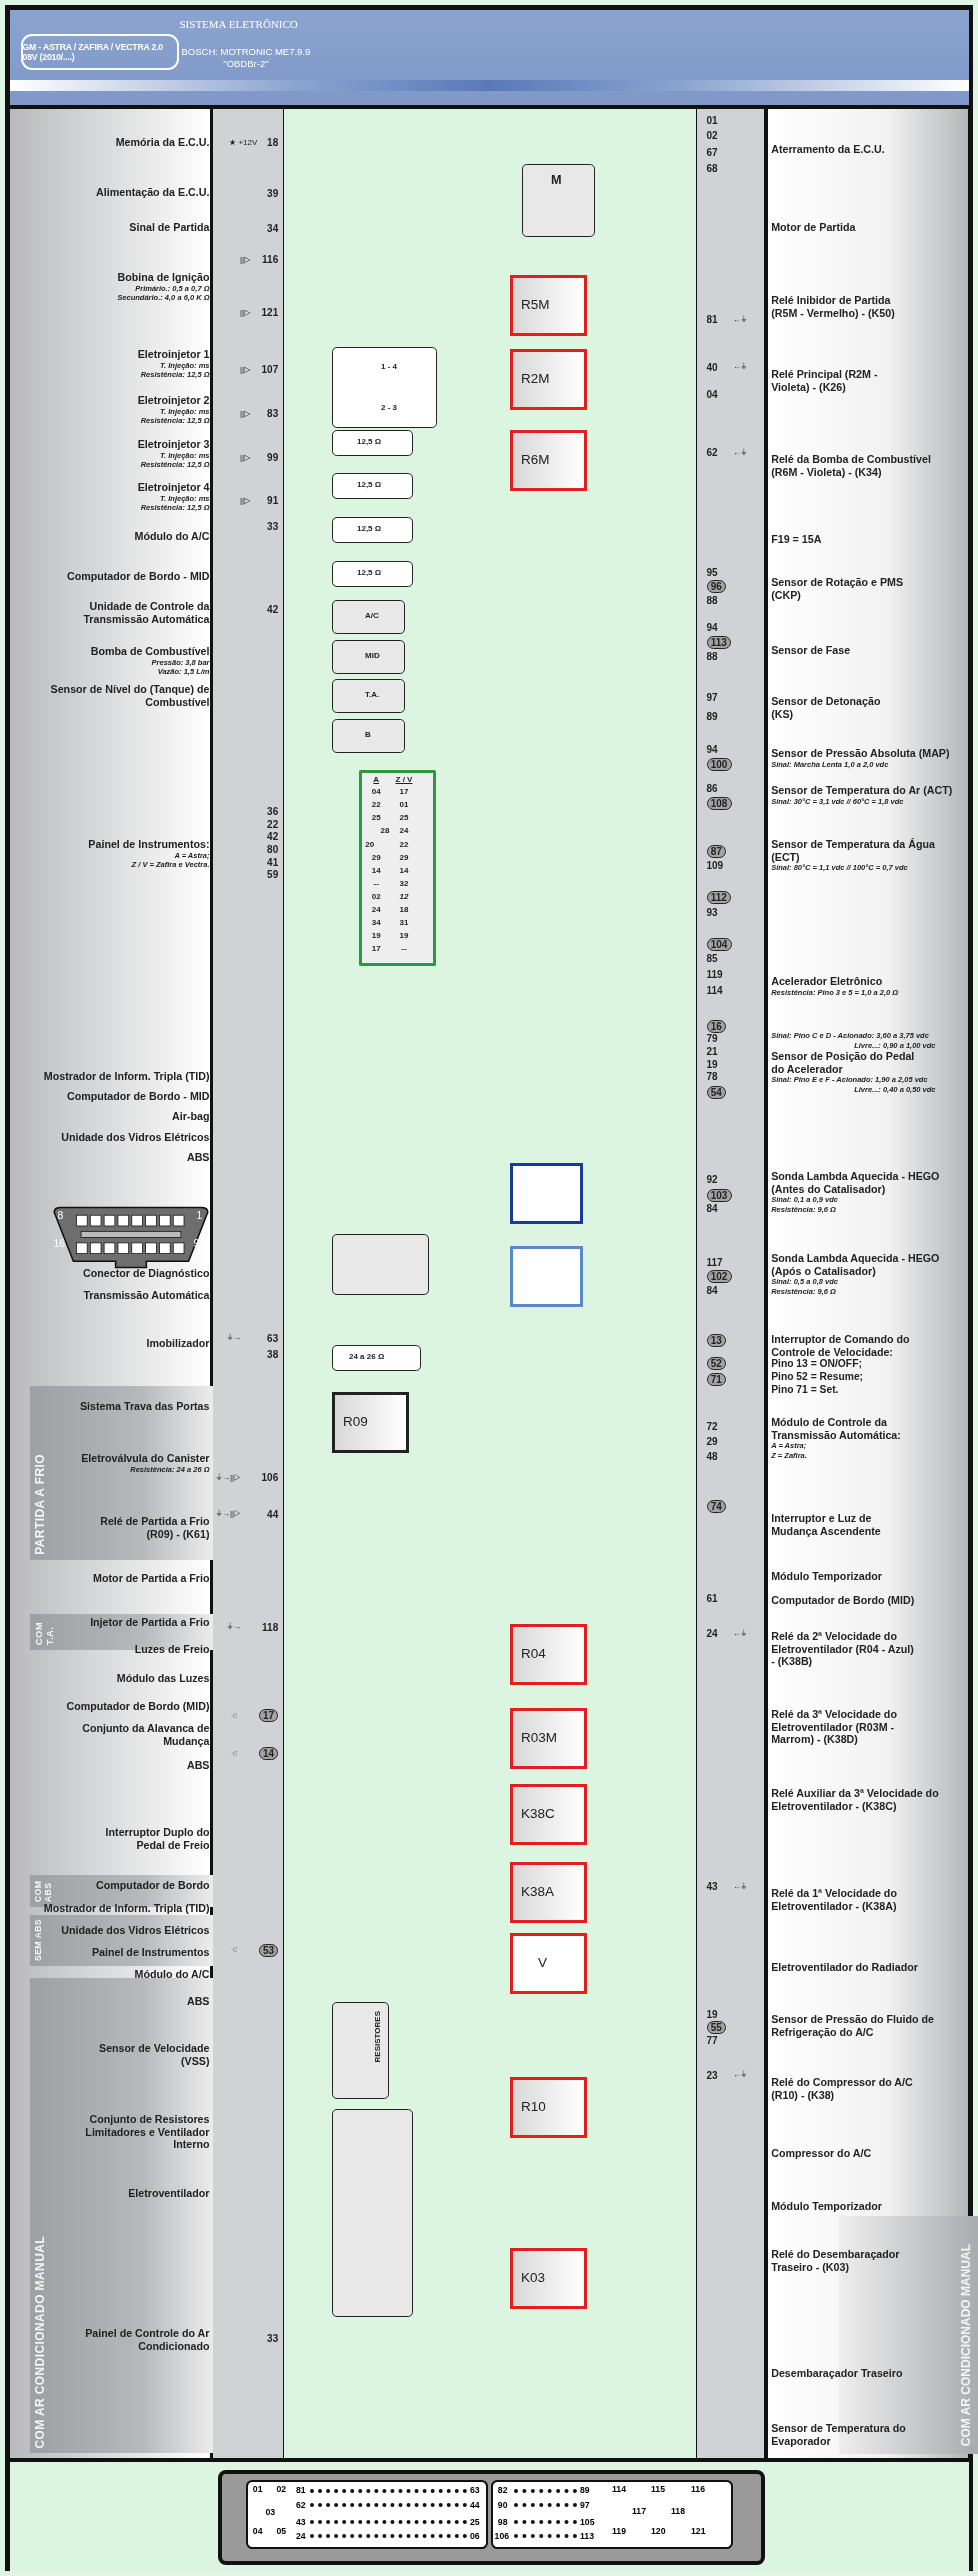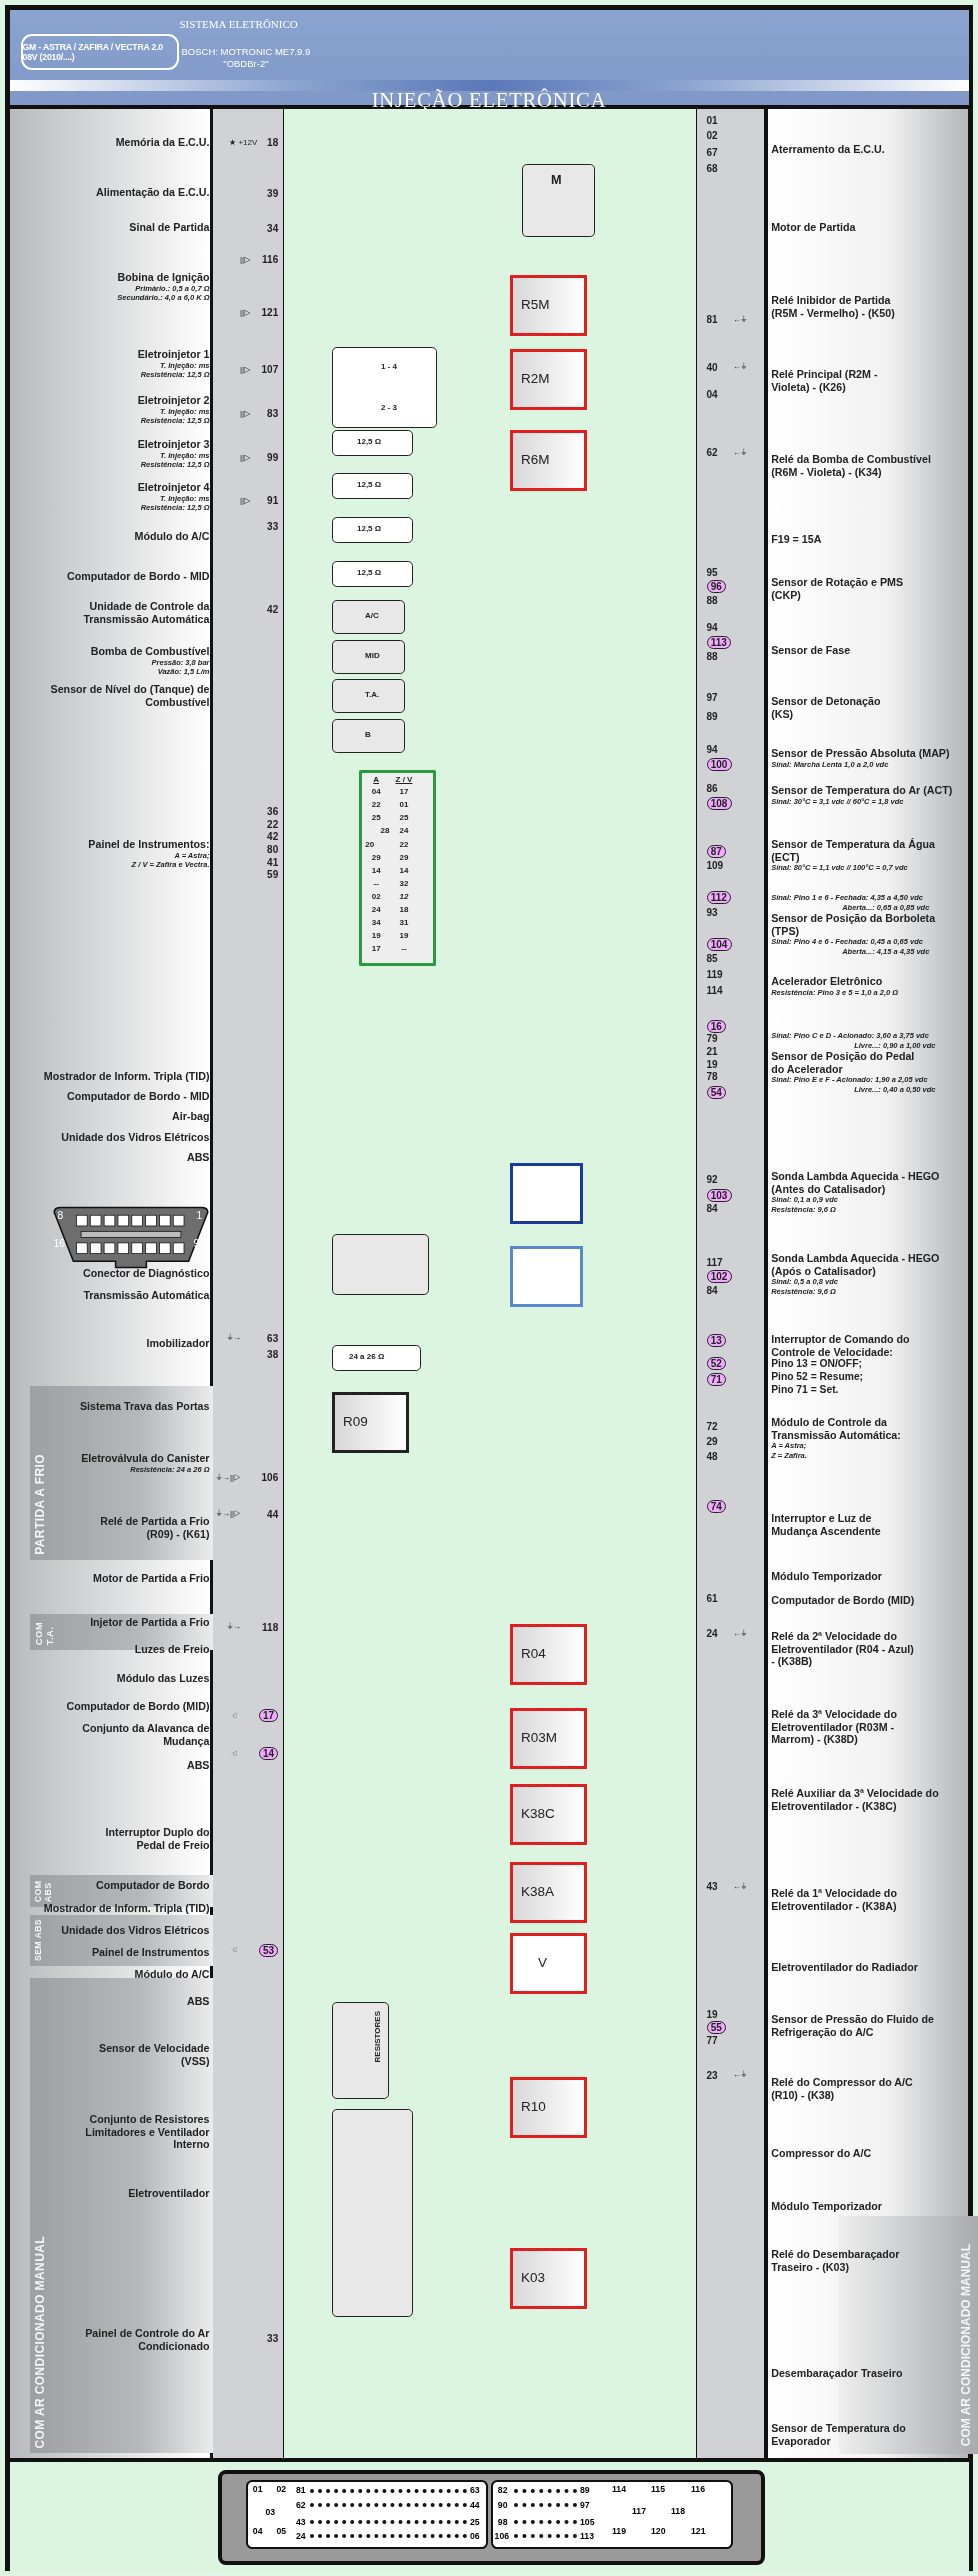"INJEÇÃO ELETRÔNICA" div.title { html: <div>INJEÇÃO ELETRÔNICA</div> -> none }
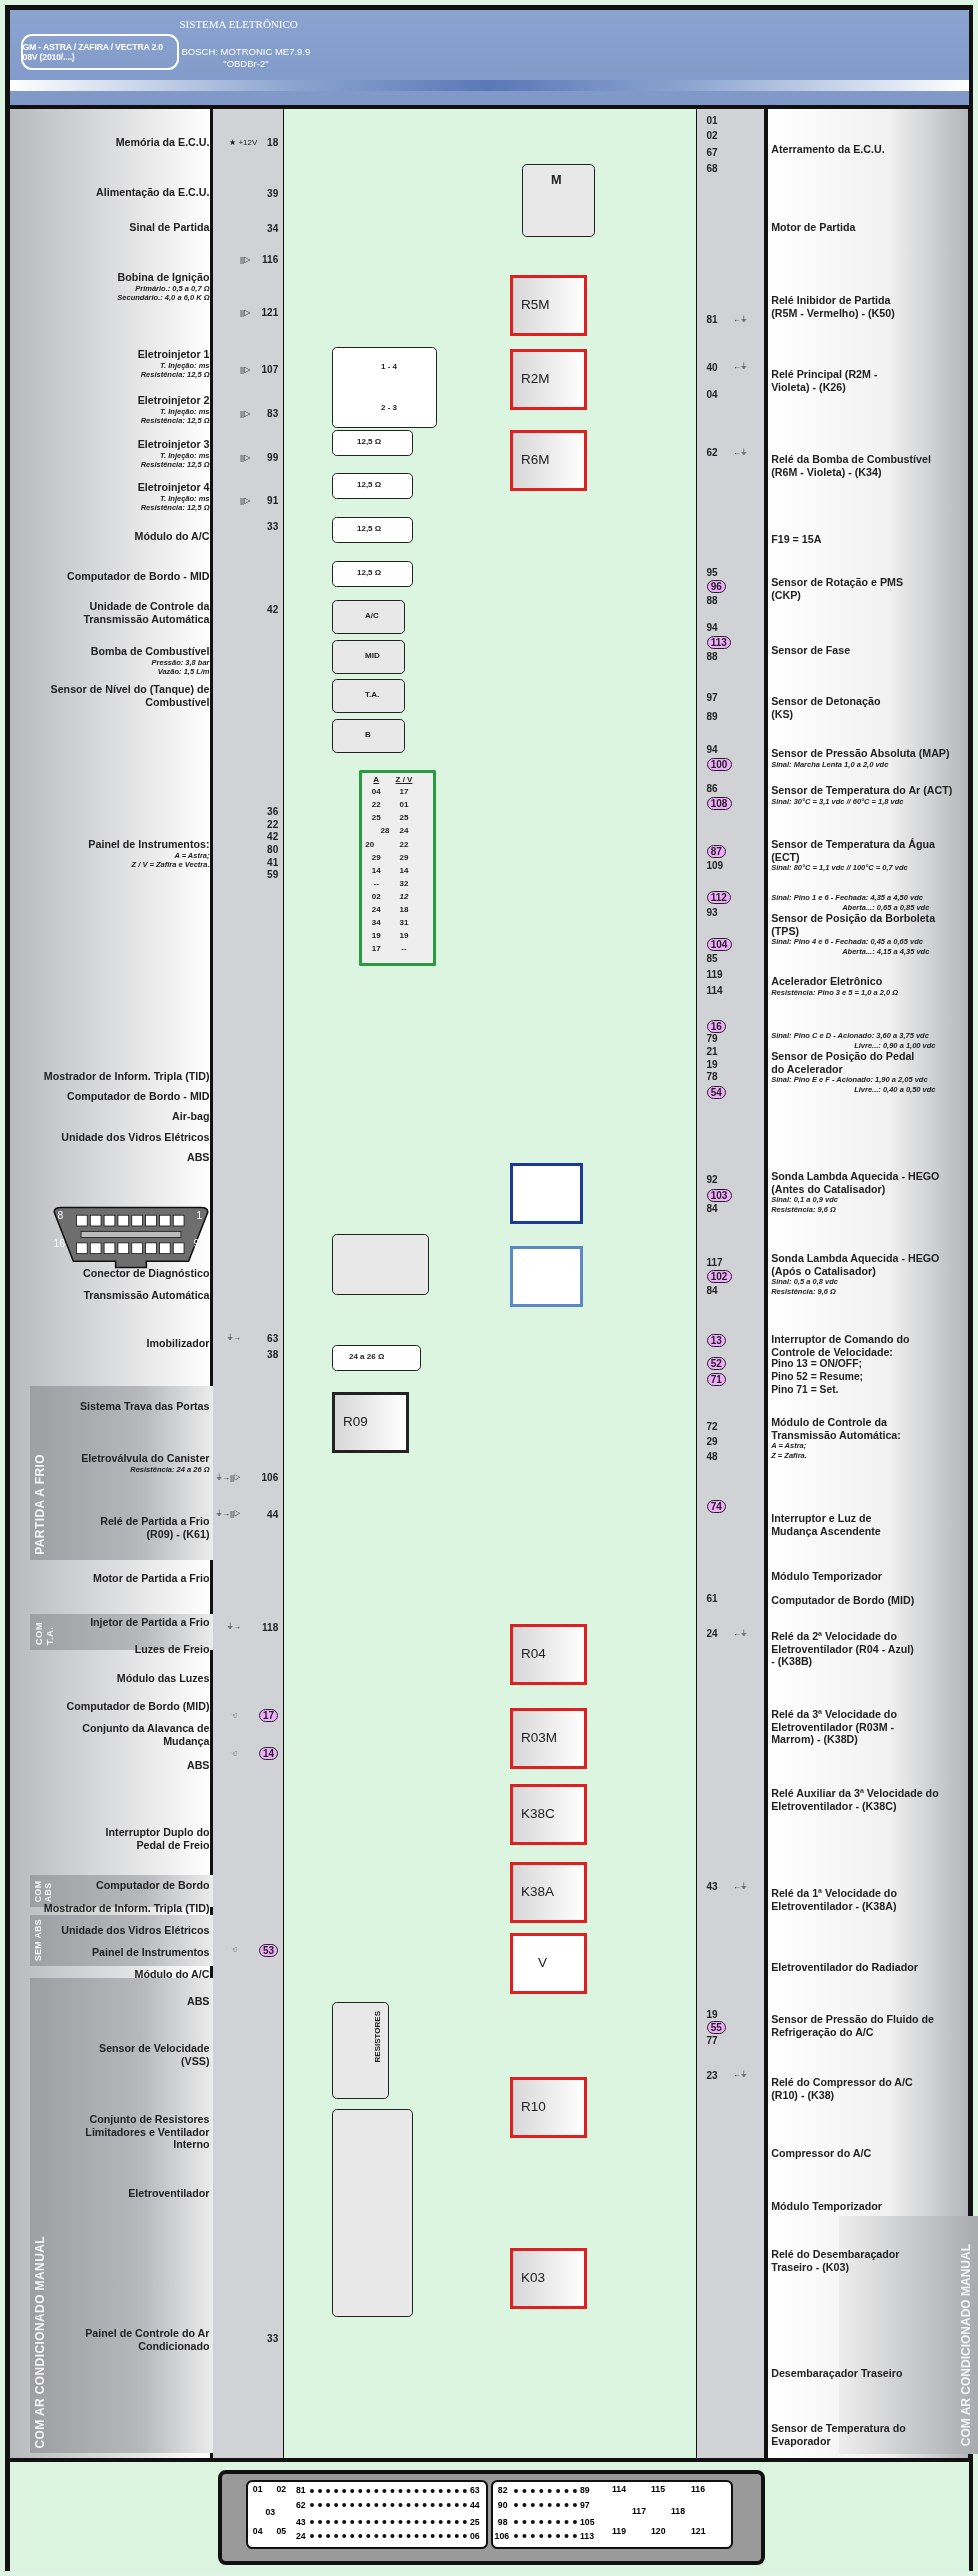"96" .pin.circ, .pin-r.circ { background: #f0abfc -> #a3a3a3 }
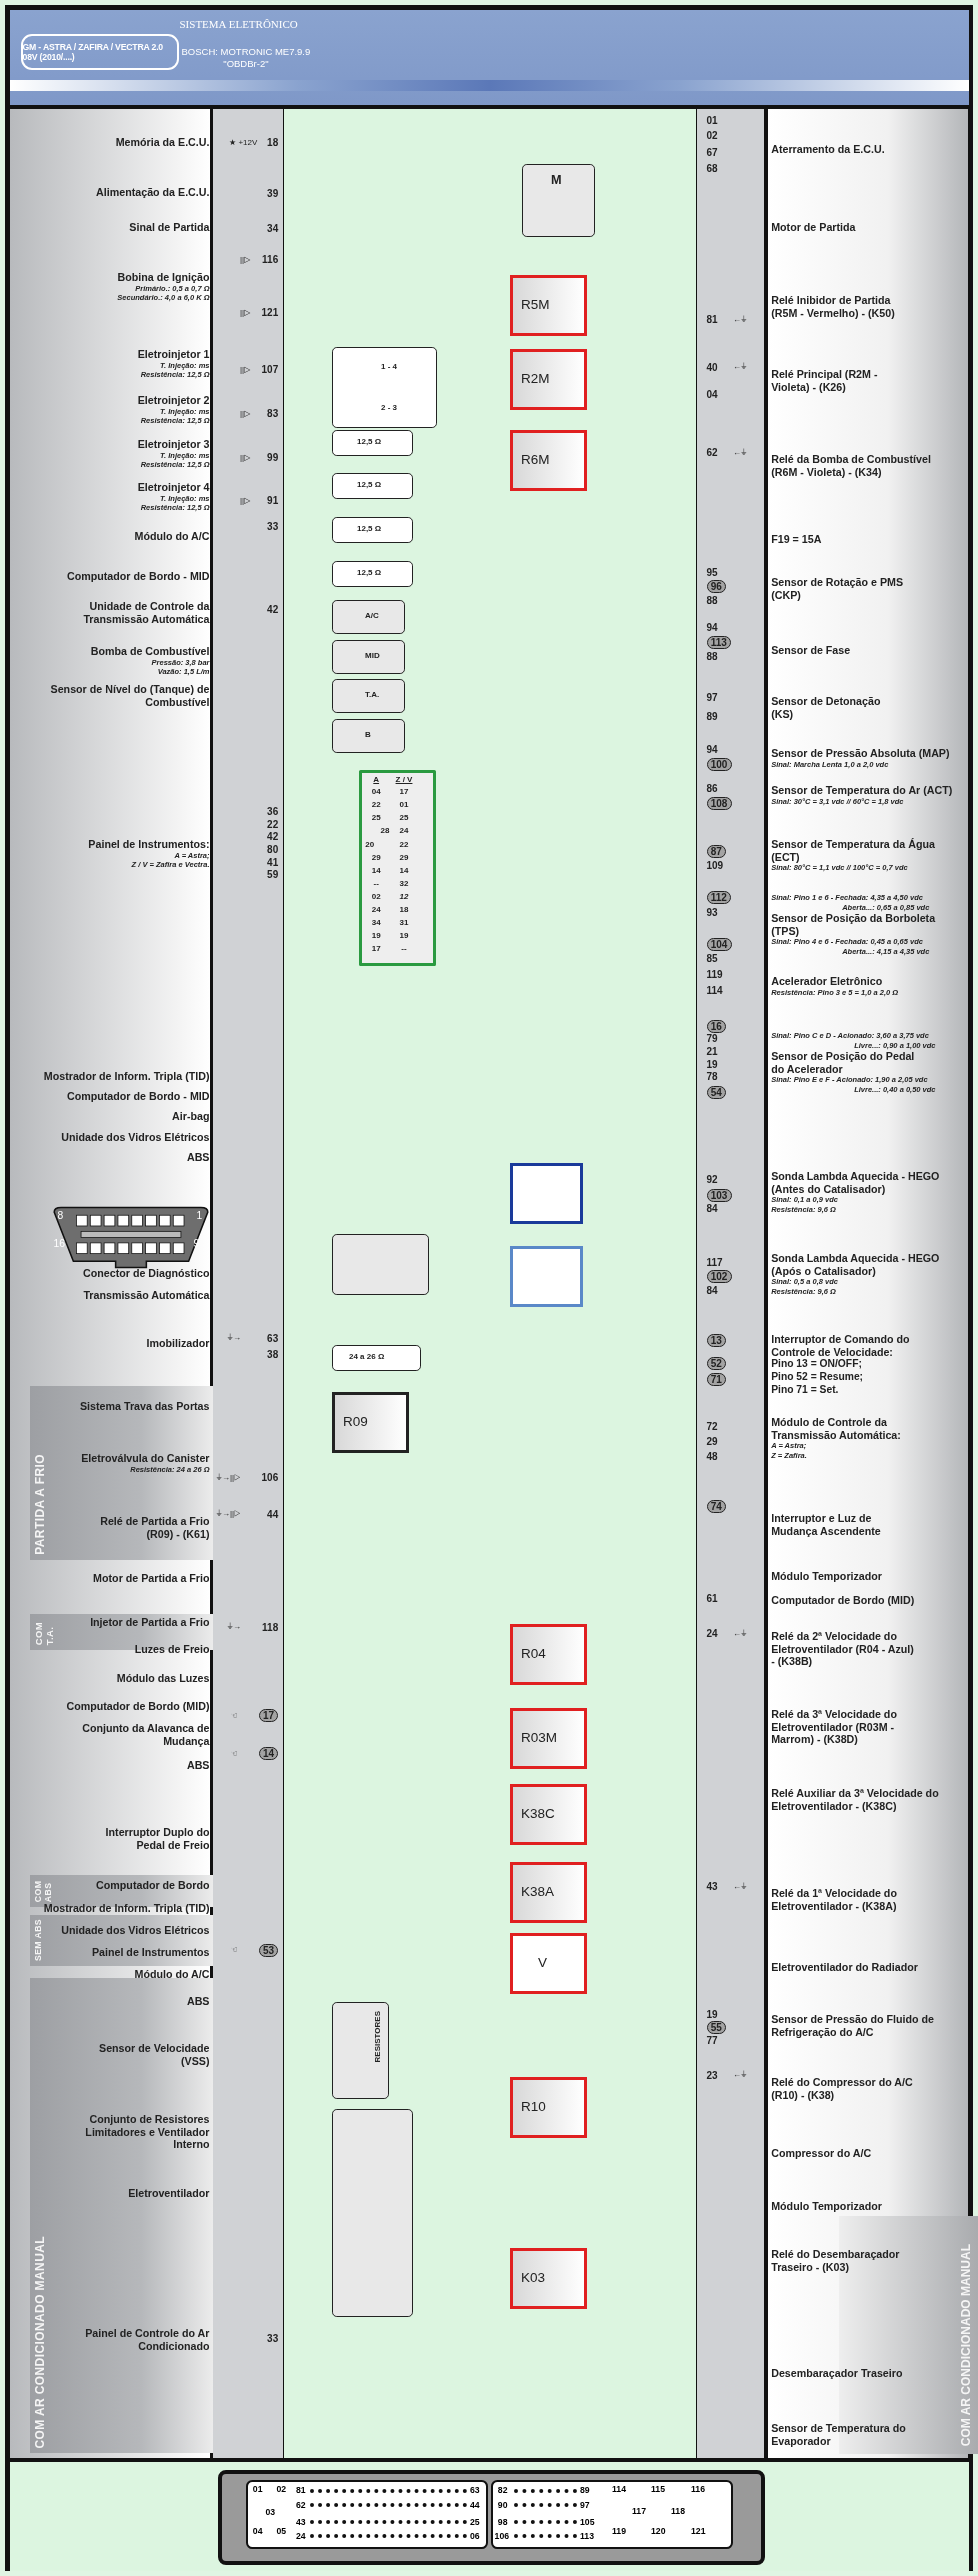"Sinal: Pino 1 e 6" div.rlbl { html: <div> <span>Sinal: Pino 1 e 6 - Fechada: 4,35 a 4,50 vdc</span> <span>Aberta...: 0,65 a 0,85 vdc</span> <span>Sensor de Posição da Borboleta (TPS)</span> <span>Sinal: Pino 4 e 6 - Fechada: 0,45 a 0,65 vdc</span> <span>Aberta...: 4,15 a 4,35 vdc</span> </div> -> none }
